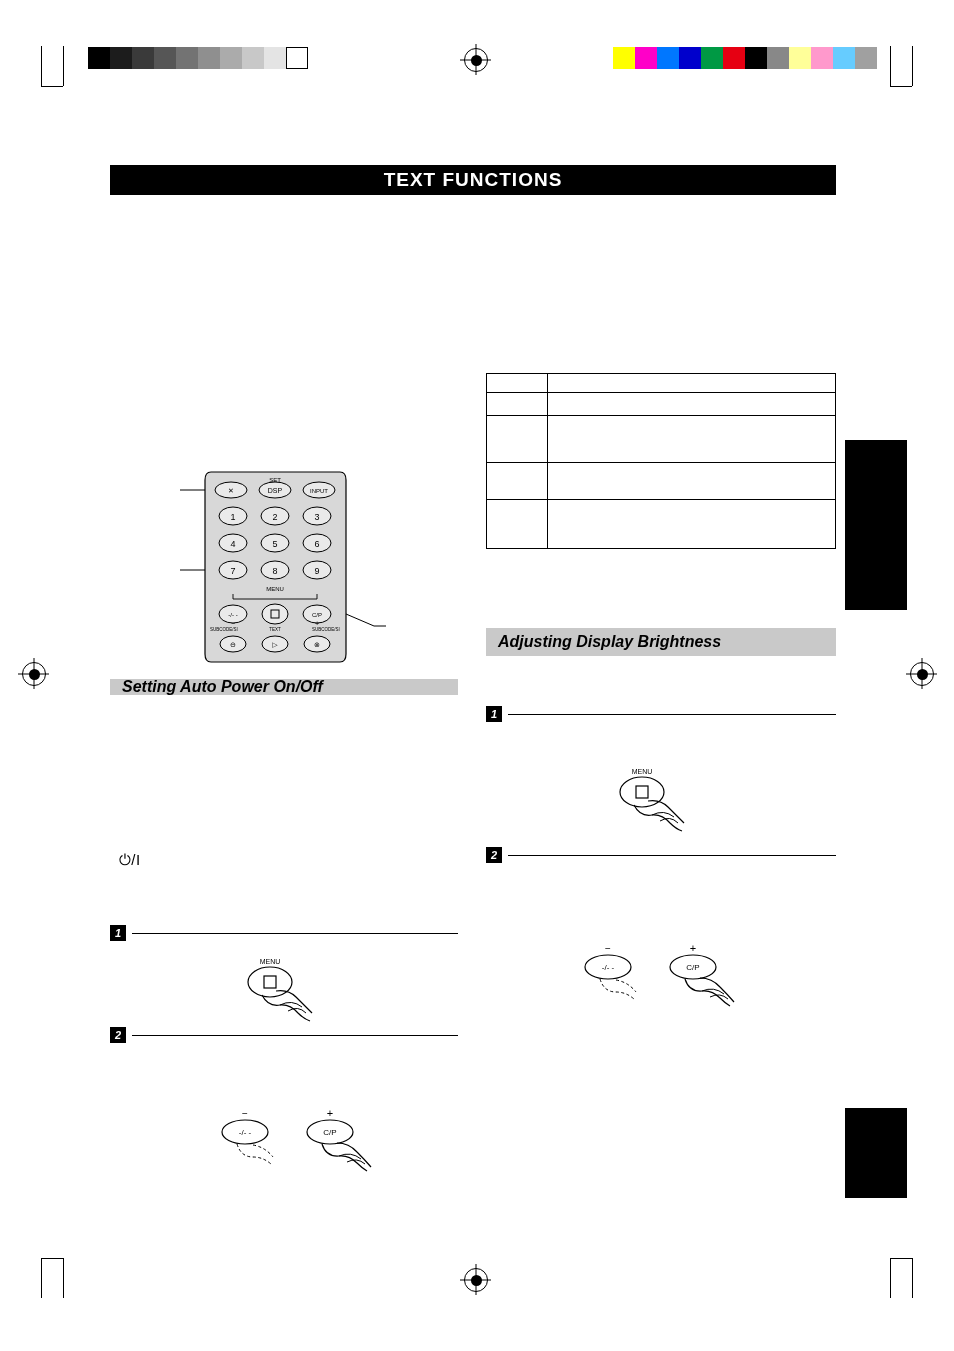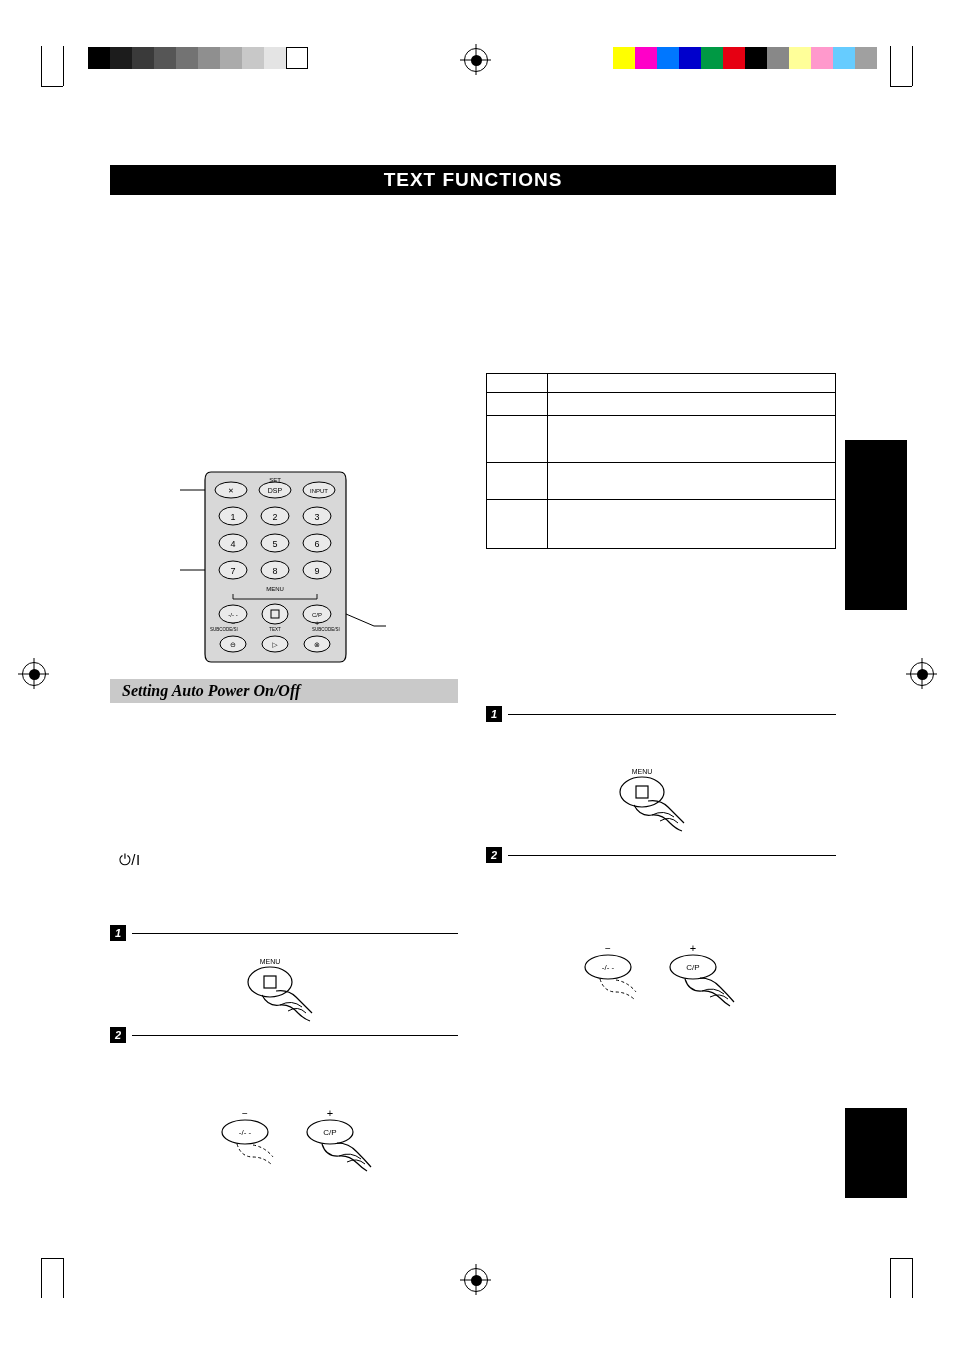"Adjusting Display Brightness" div.section-band { html: none -> <div> <span>Adjusting Display Brightness</span> </div> }
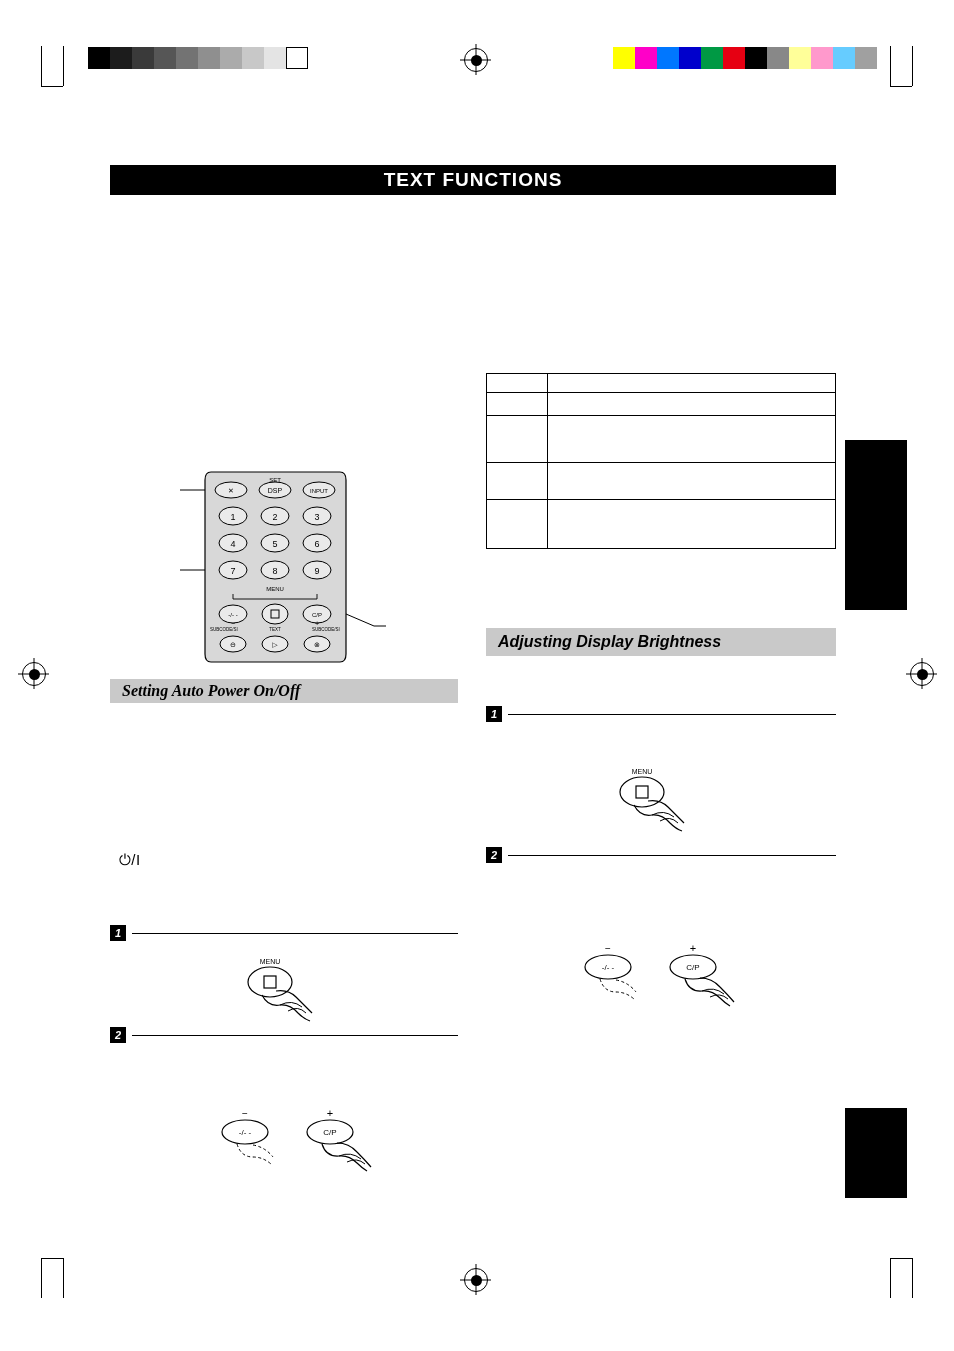"Setting Auto Power On/Off" div.section-band { font-family: Liberation Serif, serif -> none; height: 24px -> 16px }
